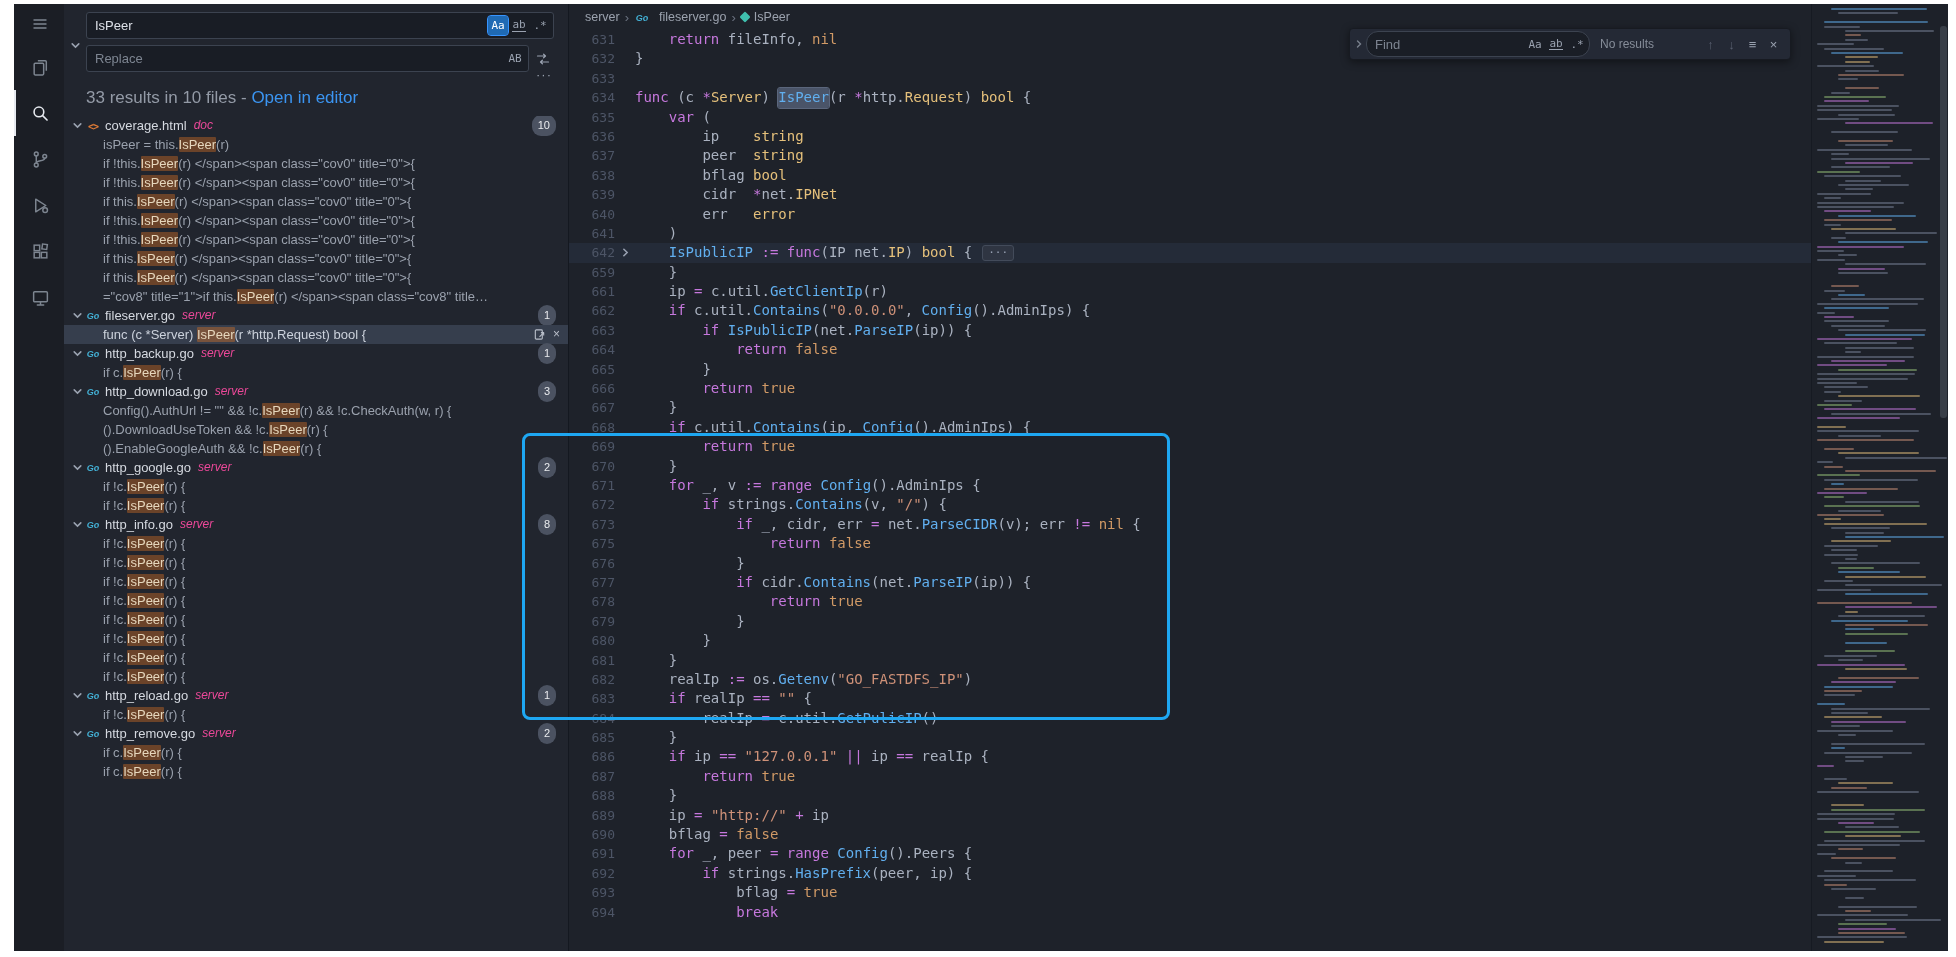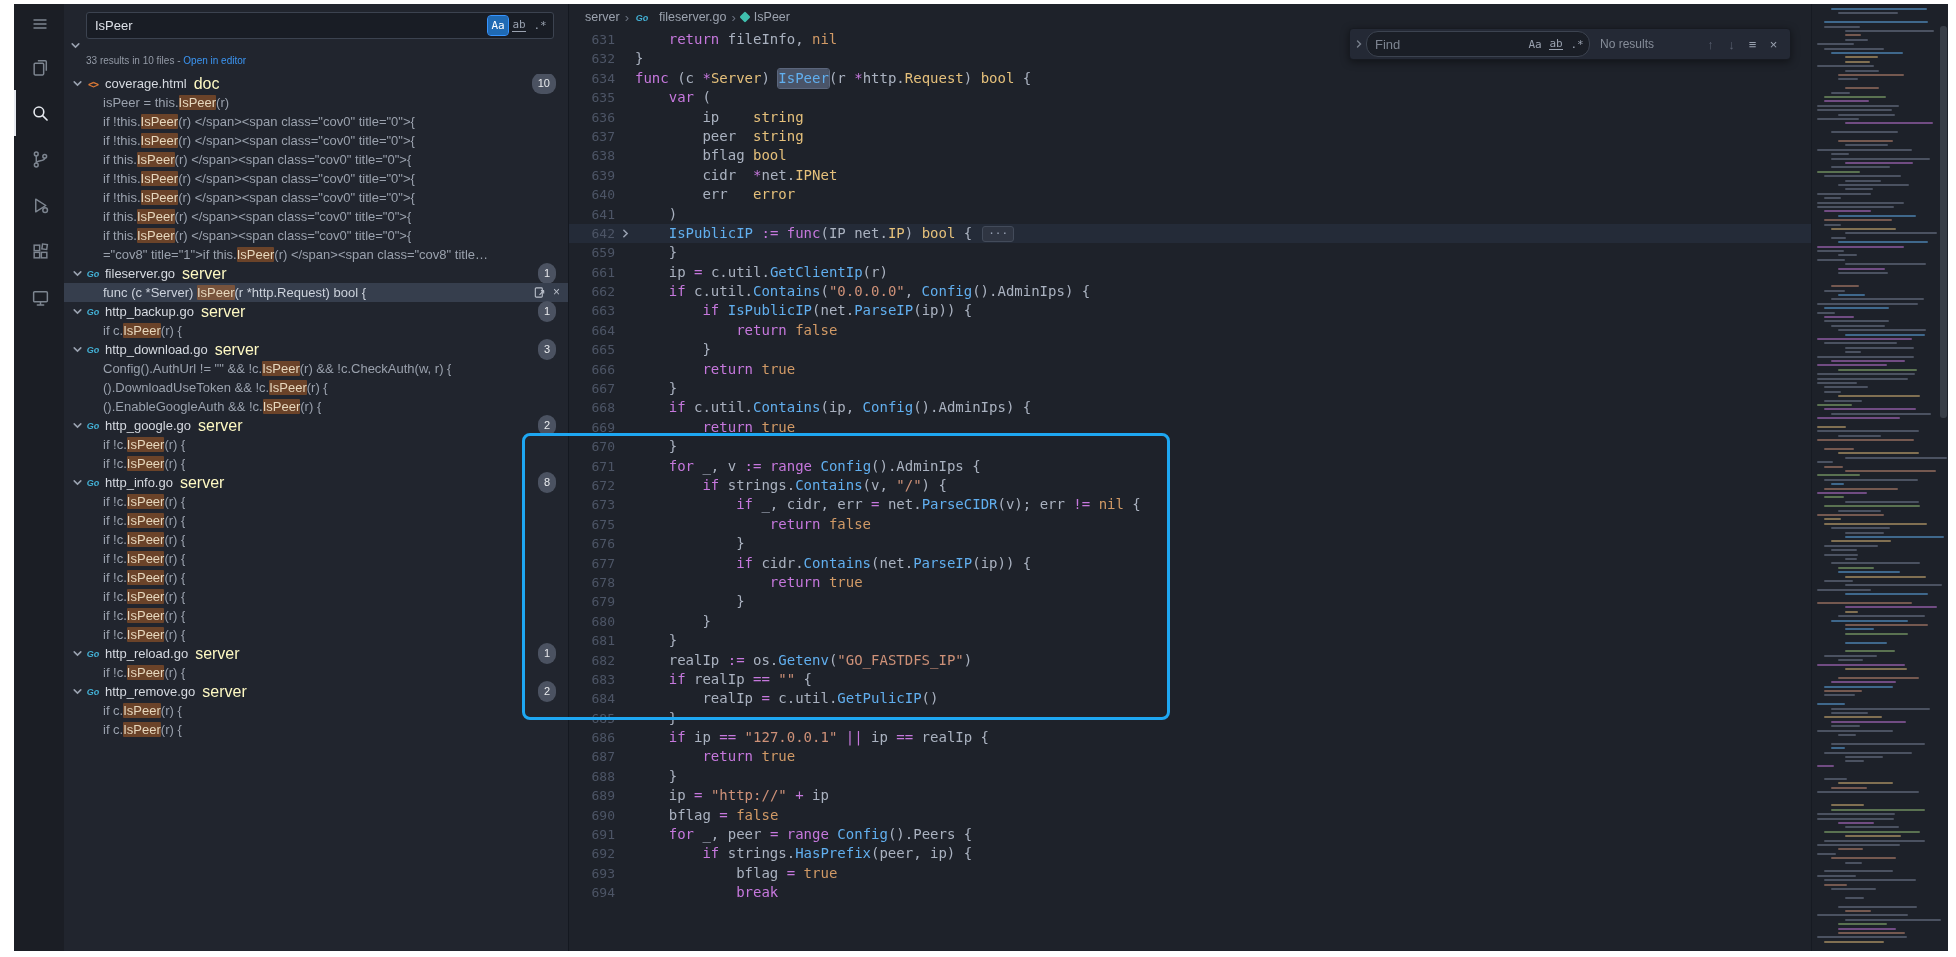"Replace" div.replace-line { html: none -> <div> <div> <span>Replace</span> <span>AB</span> </div> <span> <svg> <path></path> </svg> </span> </div> }
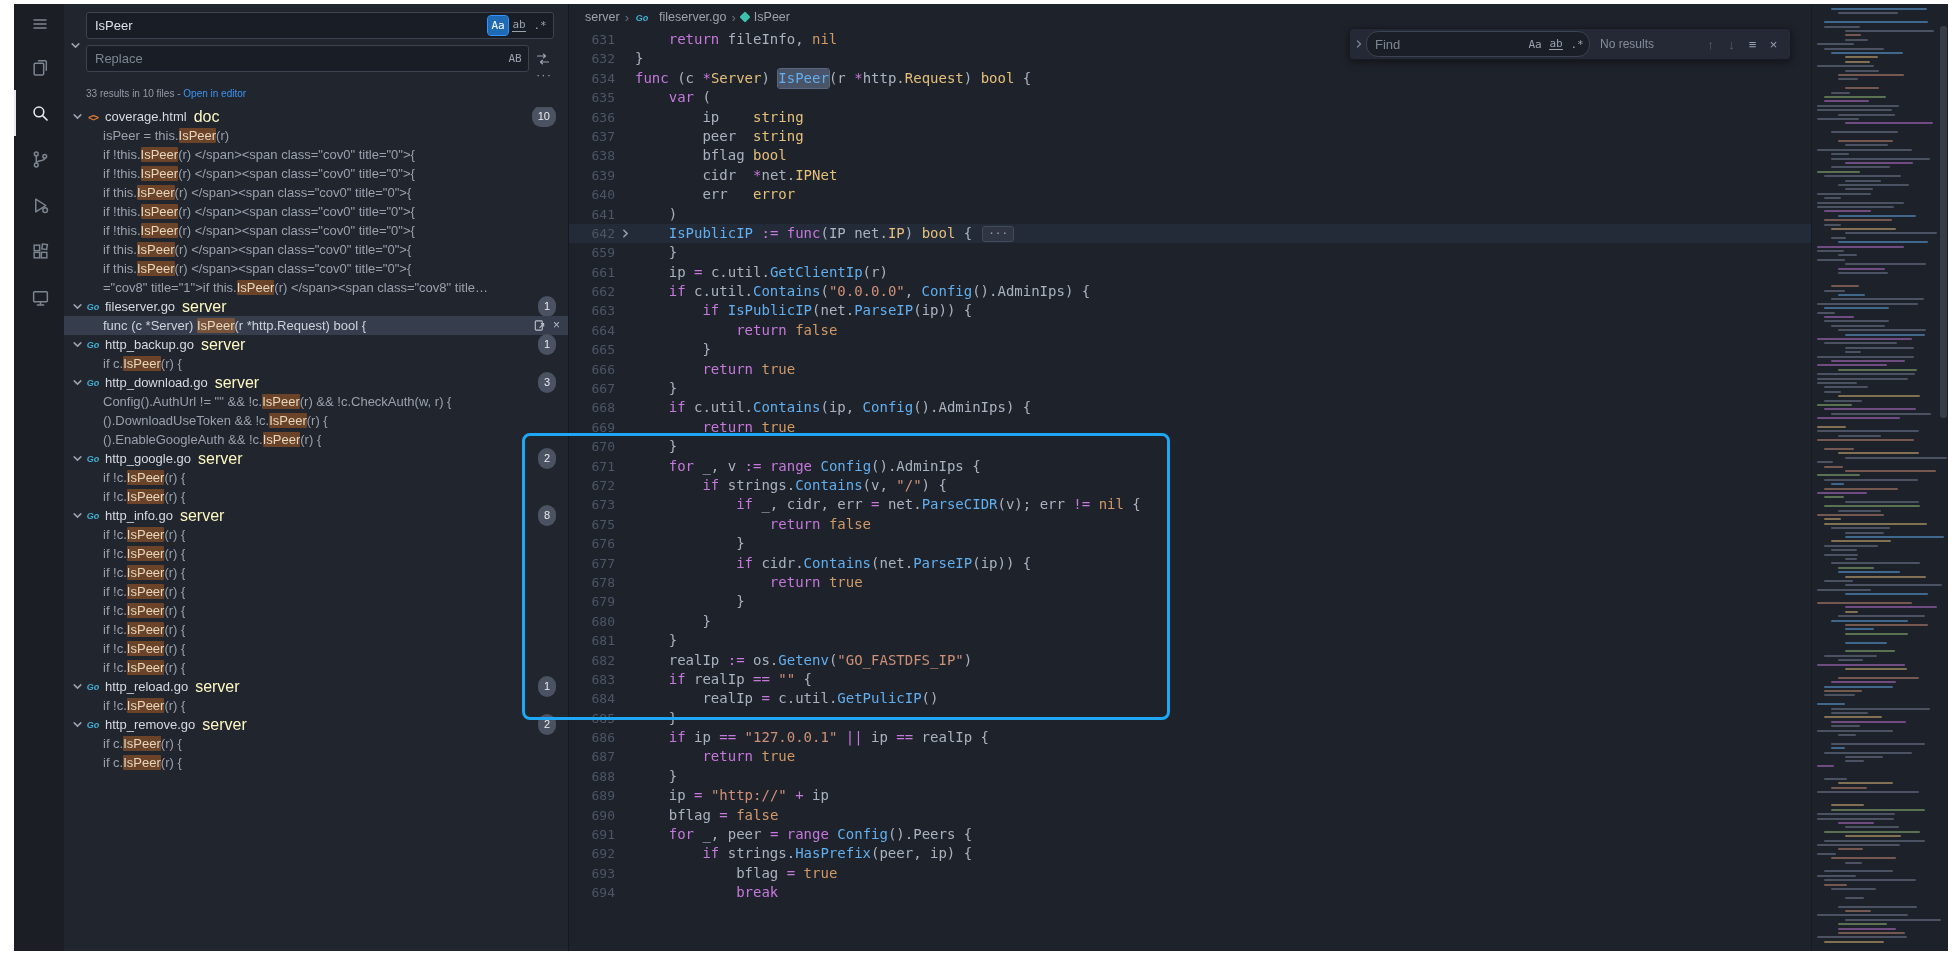"633" div.cl { html: none -> <div> <span>633</span> <span></span> <span></span> </div> }
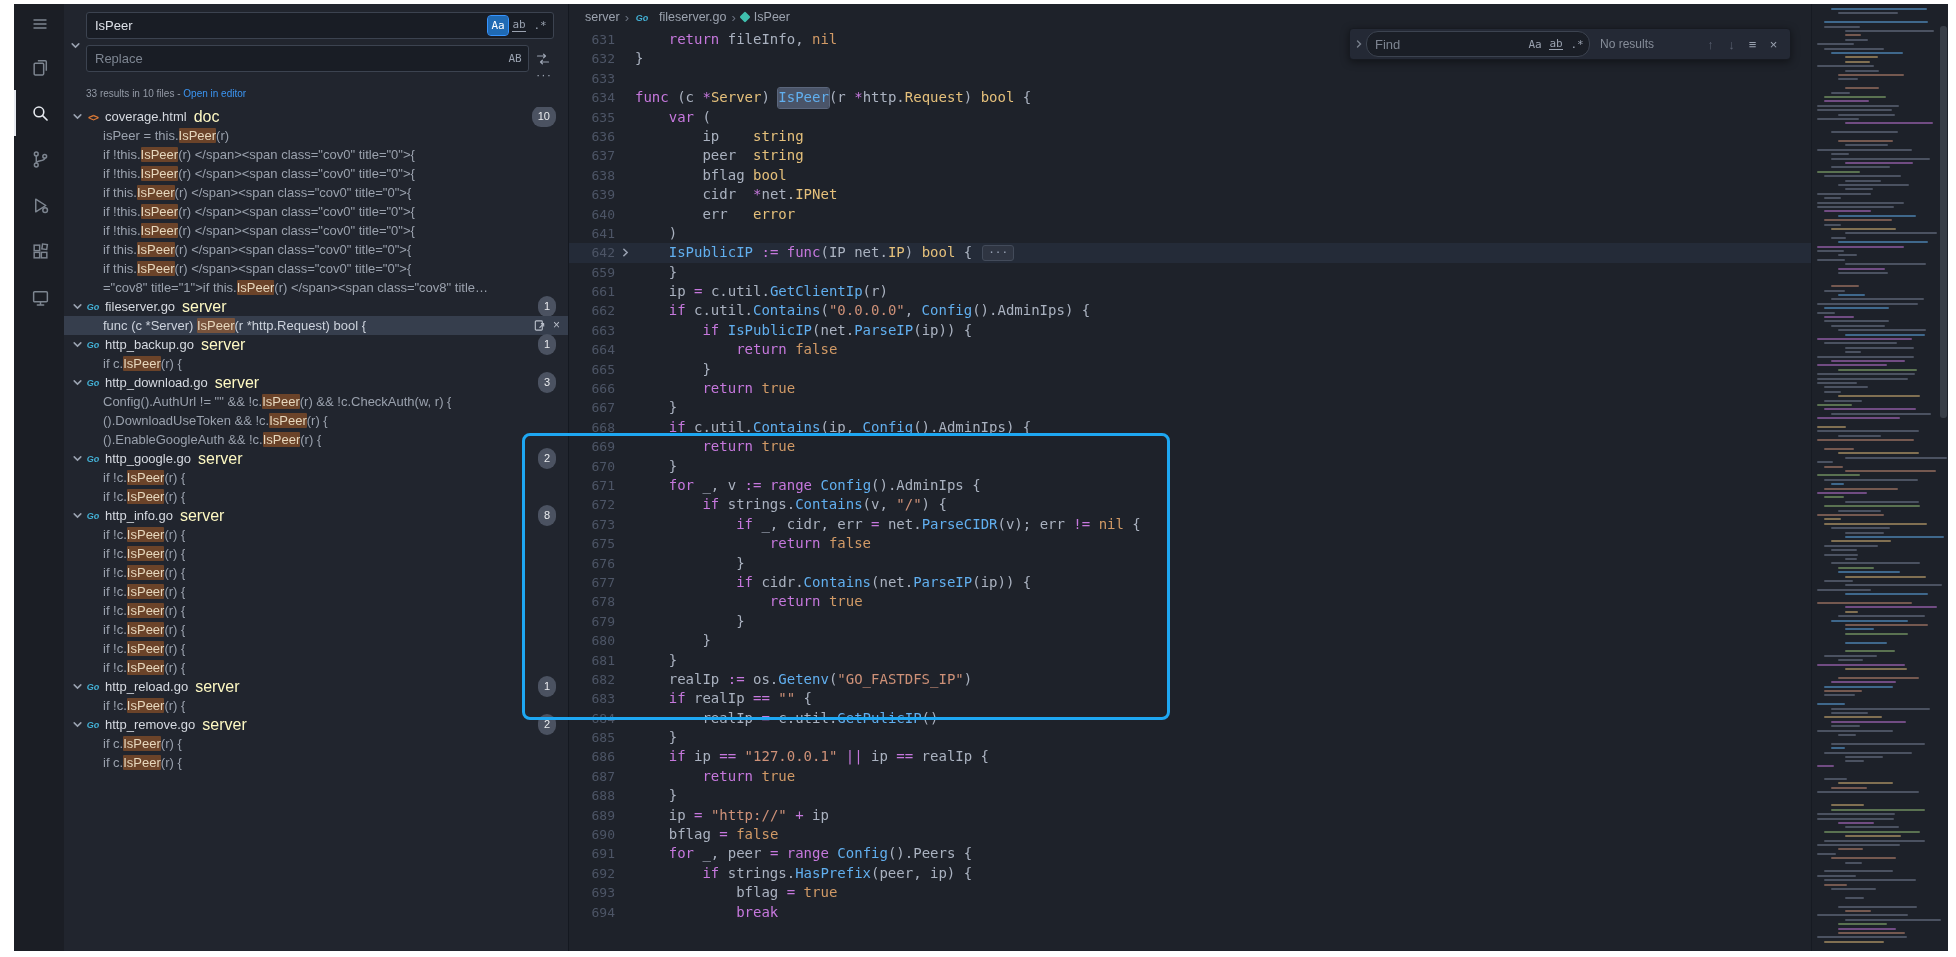"33 results in 10 files" .summary { font-size: 10px -> 17px }
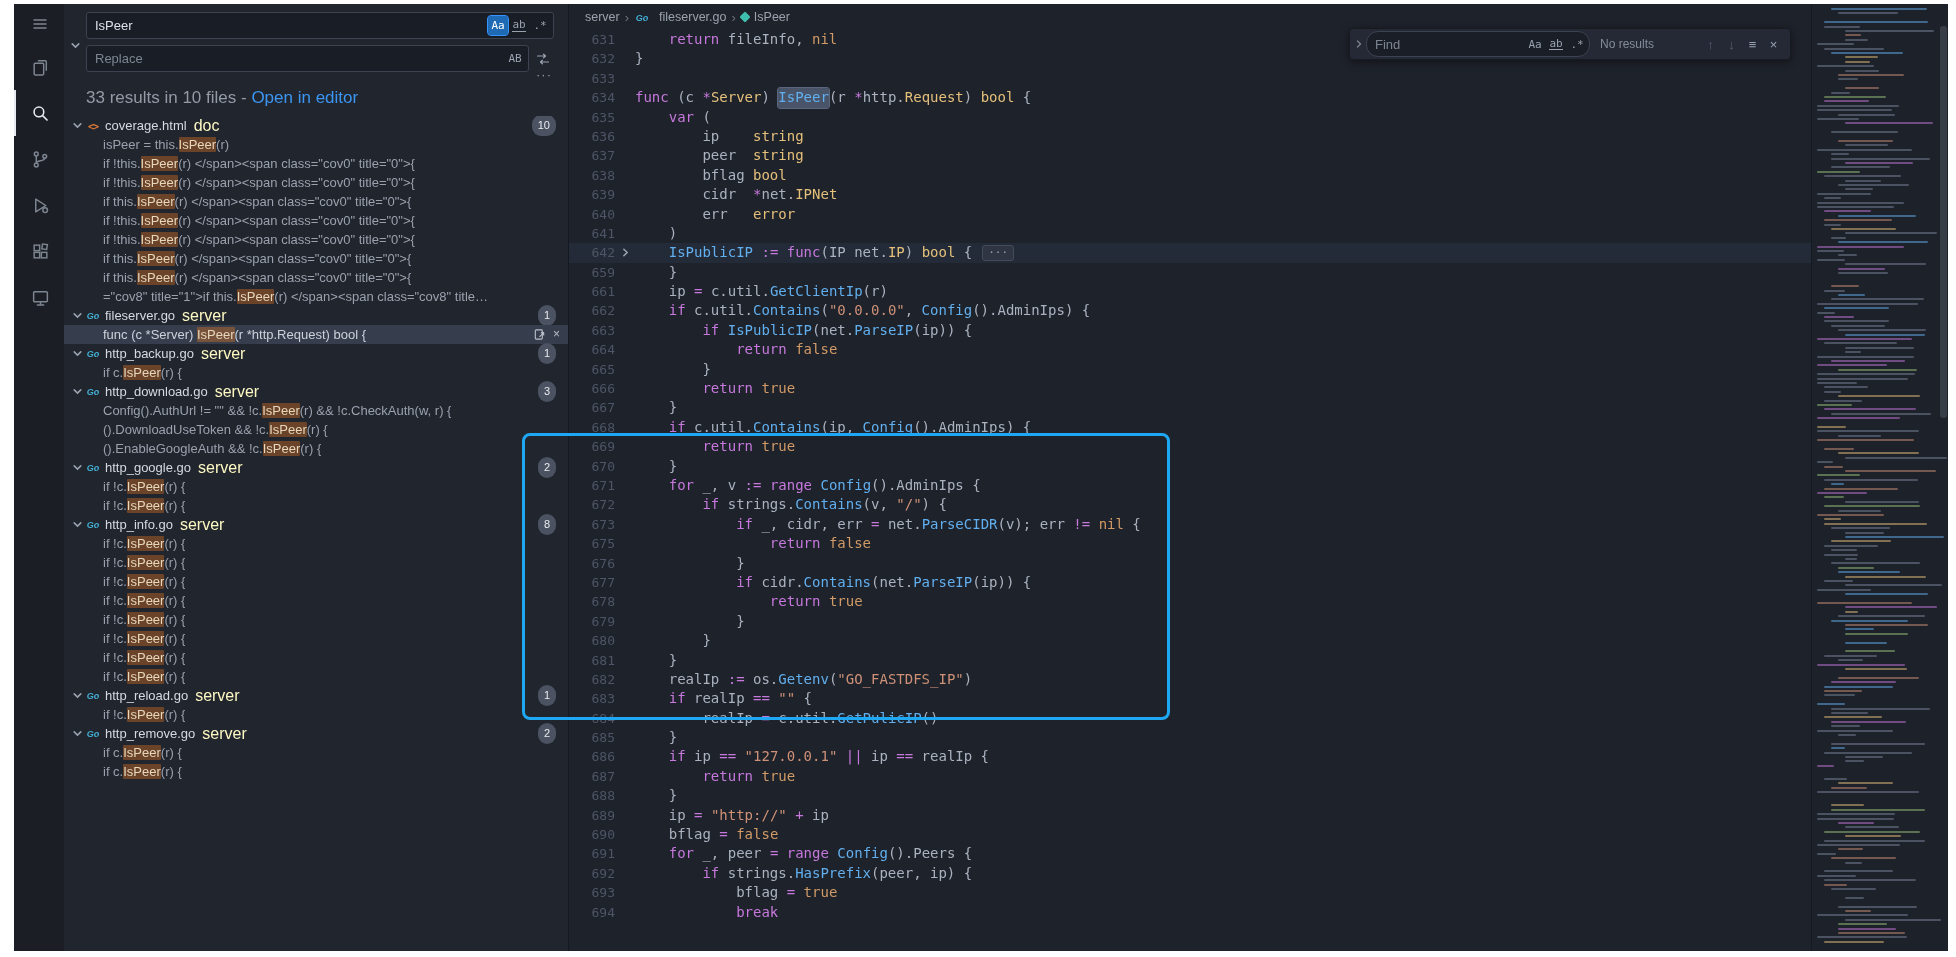"doc" .fpath { color: #fef9c3 -> #ec4899; font-size: 16px -> 12px; font-style: none -> italic }
